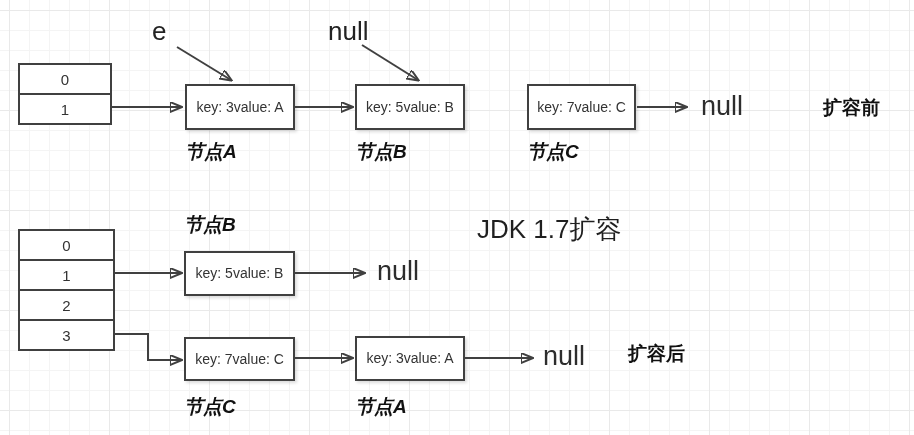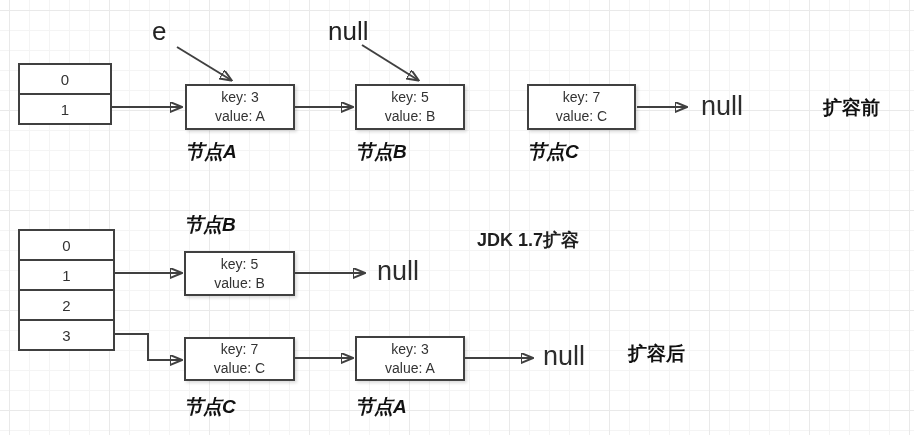"key: 3" .node { flex-direction: column -> row }
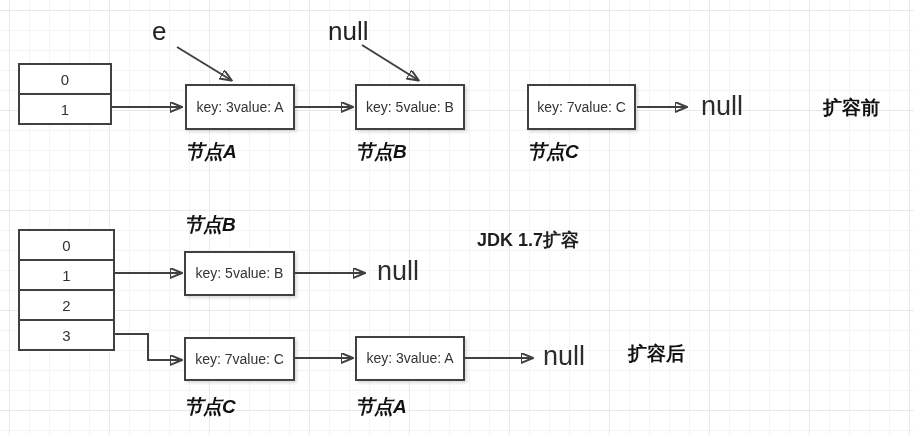"JDK 1.7扩容" .diagram-title { font-size: 18px -> 26px; font-weight: bold -> normal; margin-top: 16px -> none }
